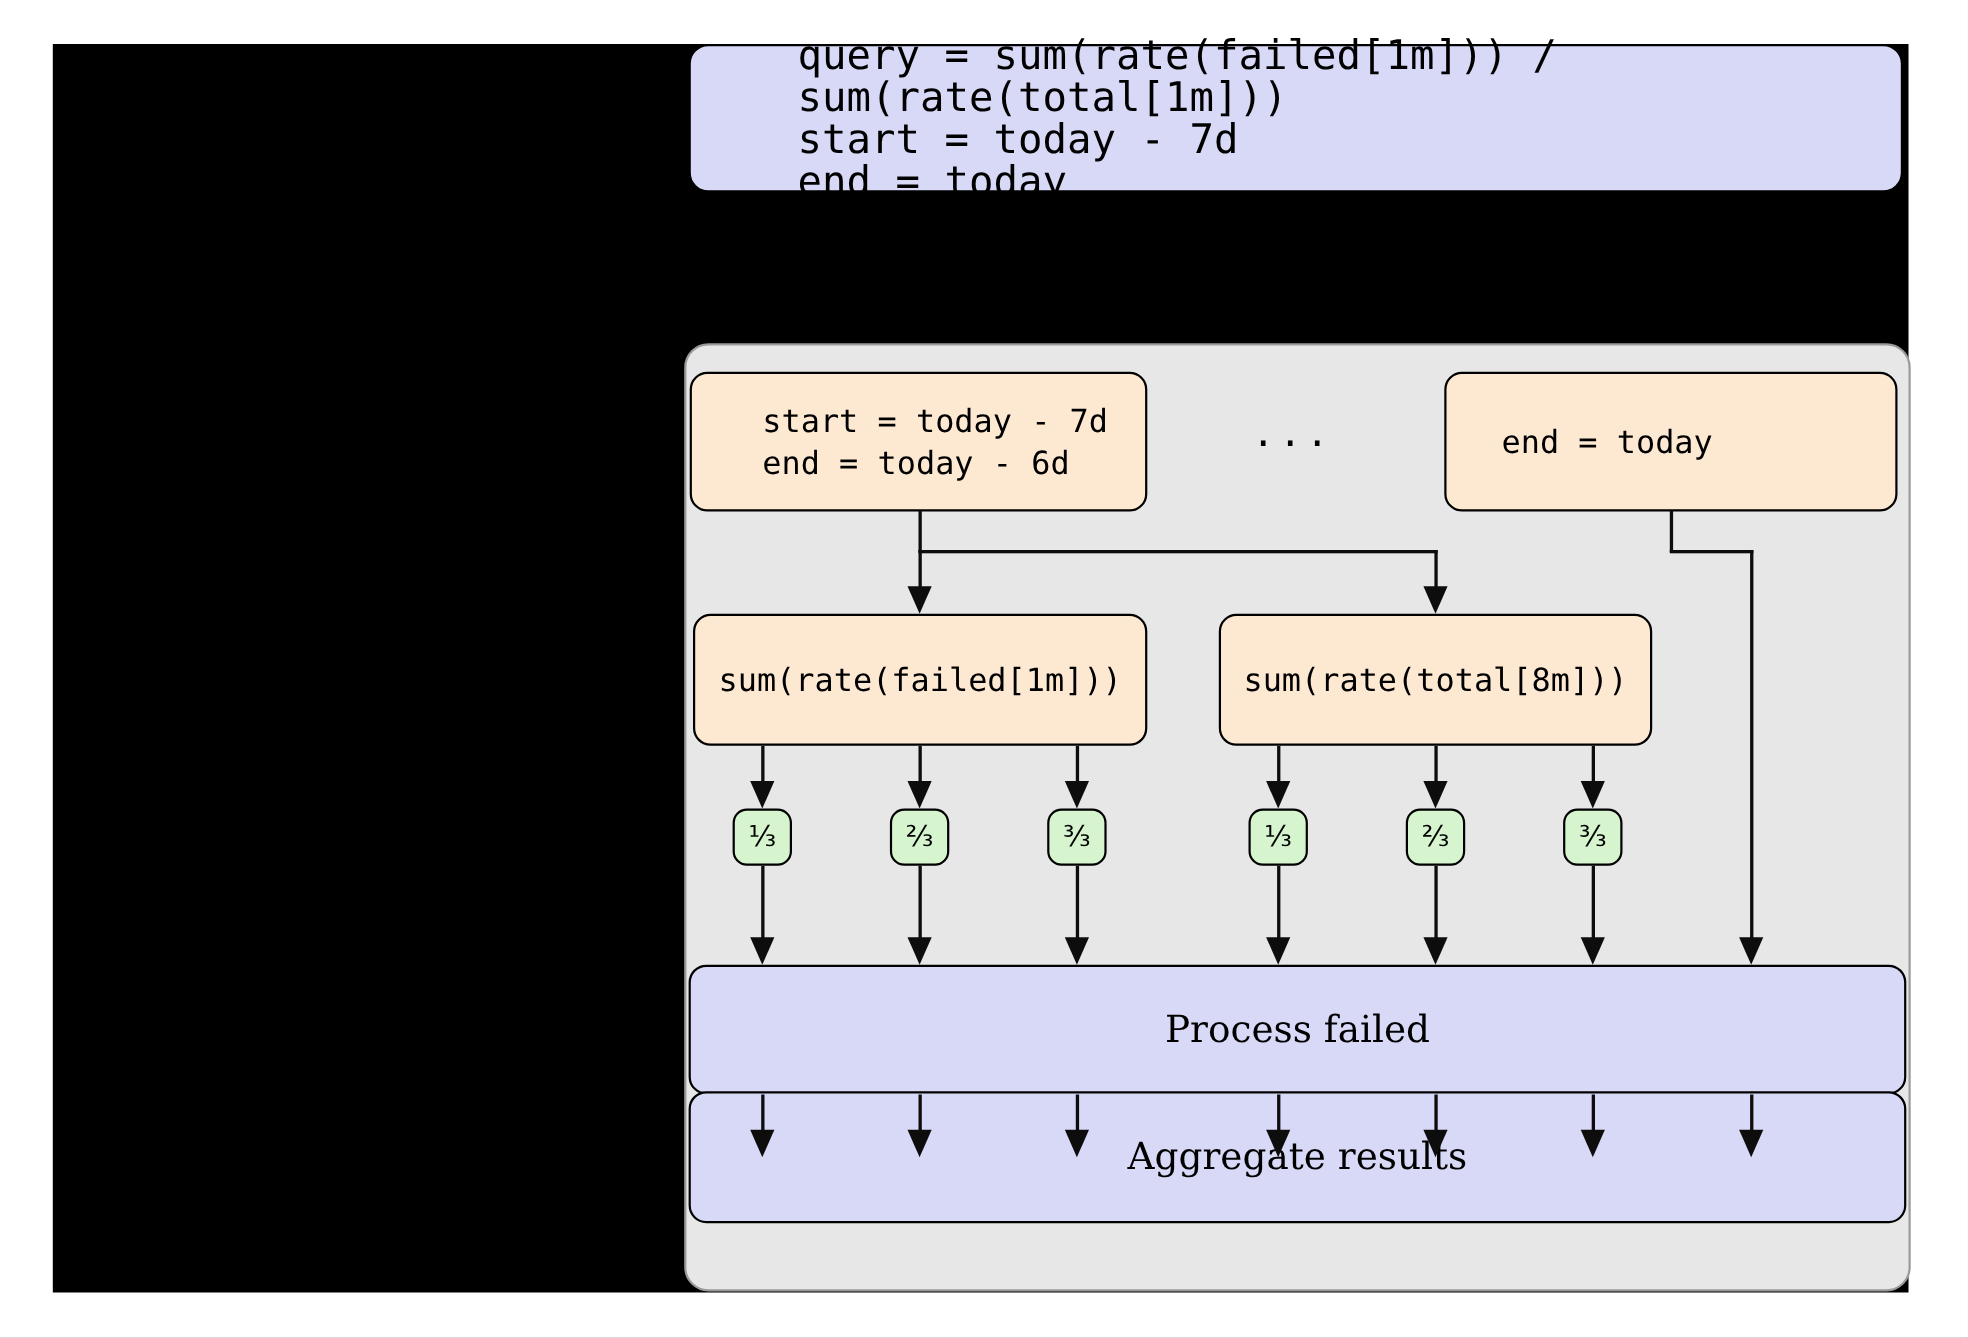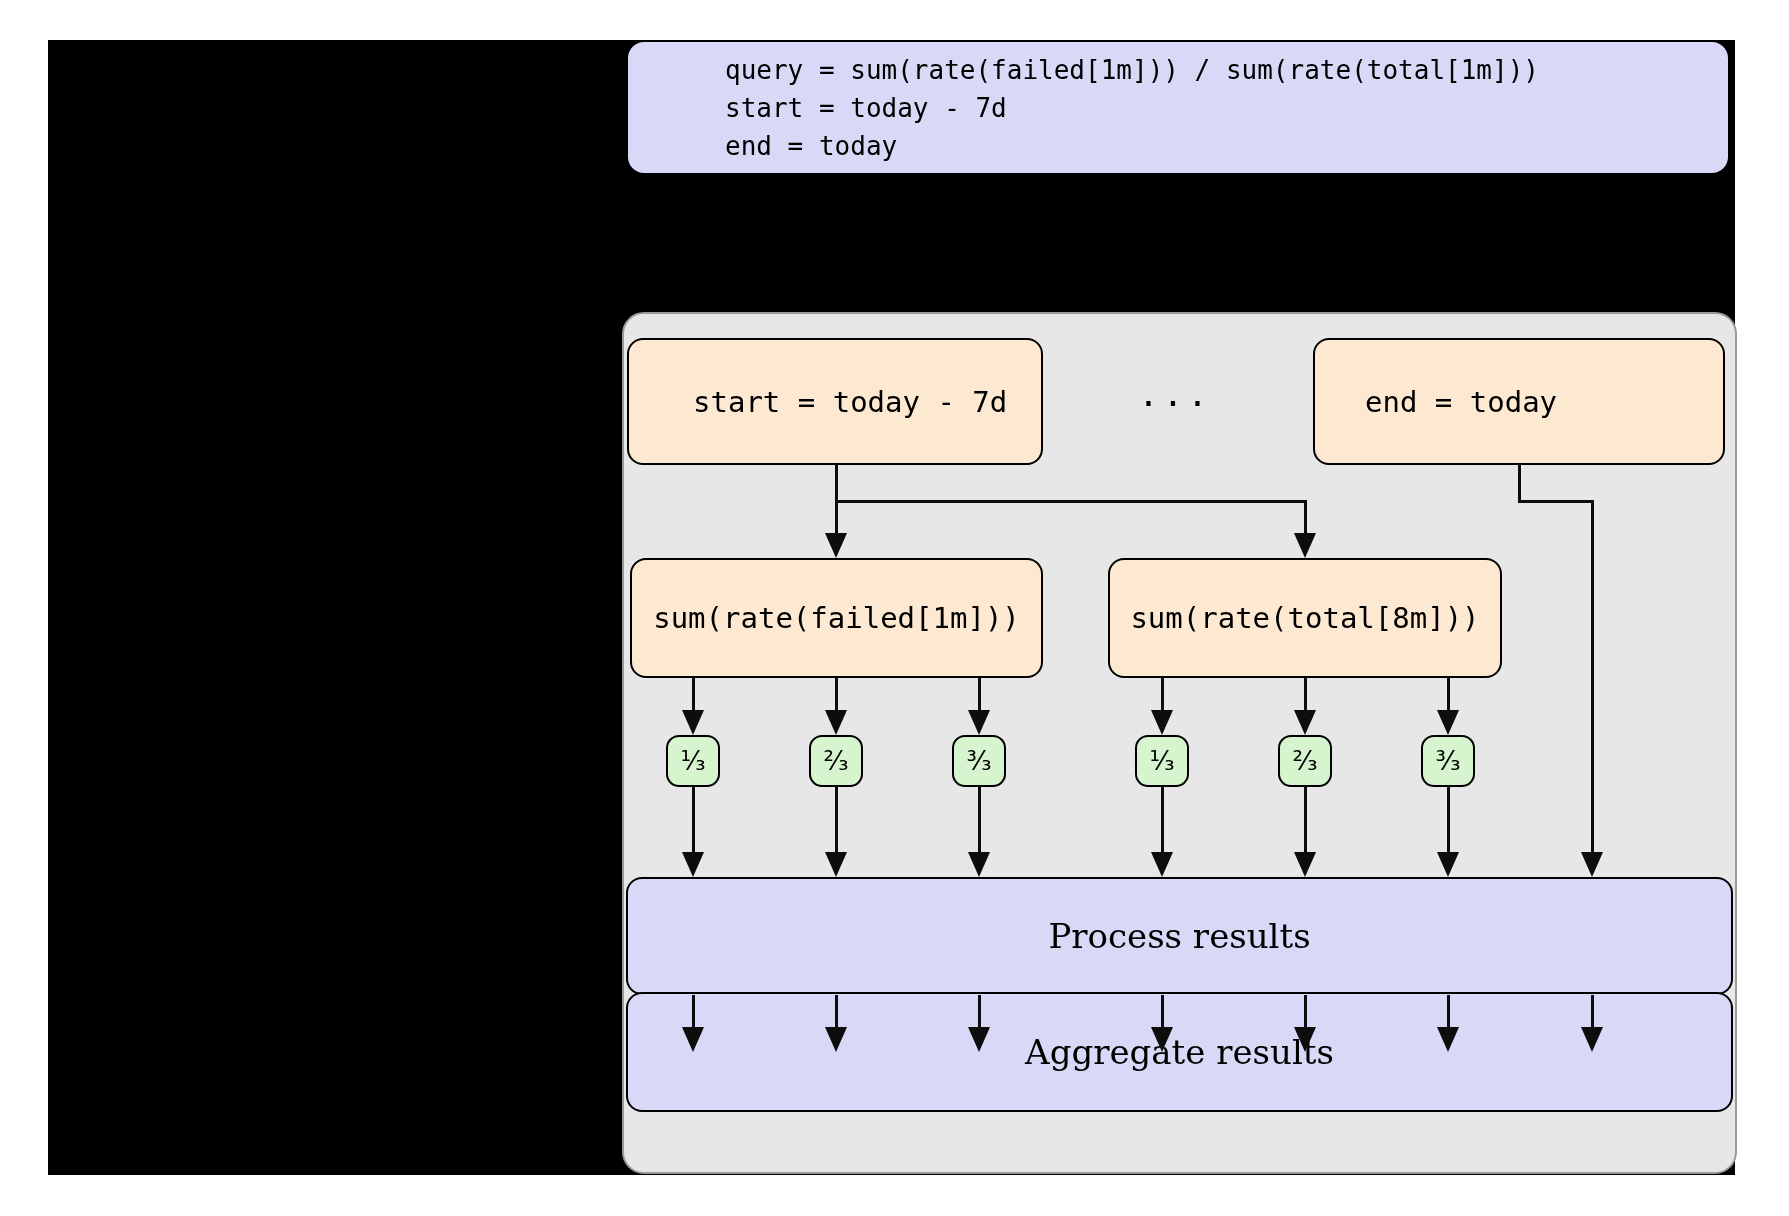"query = sum(rate(failed[1m])) /" .query { font-size: 26px -> 37px }
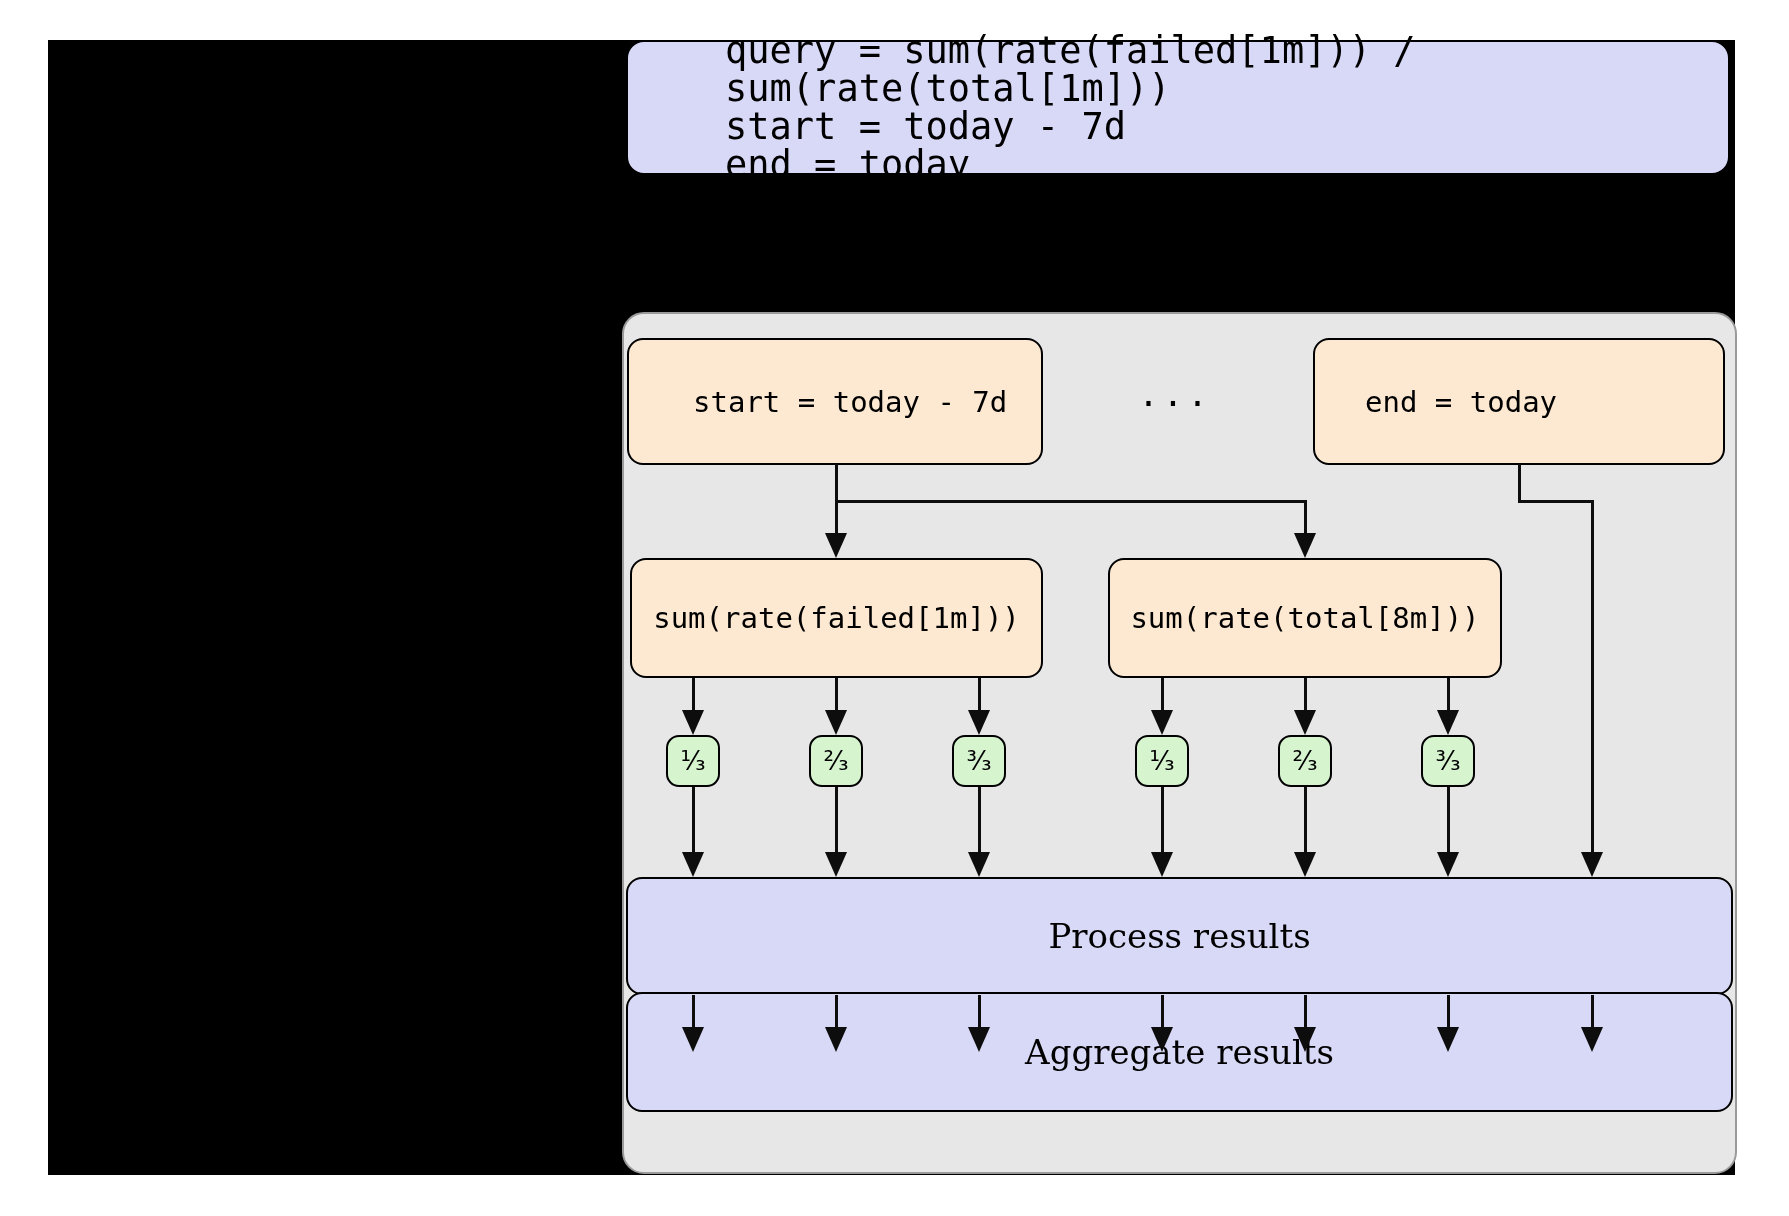"end = today - 6d" div { html: none -> <div>end = today - 6d</div> }
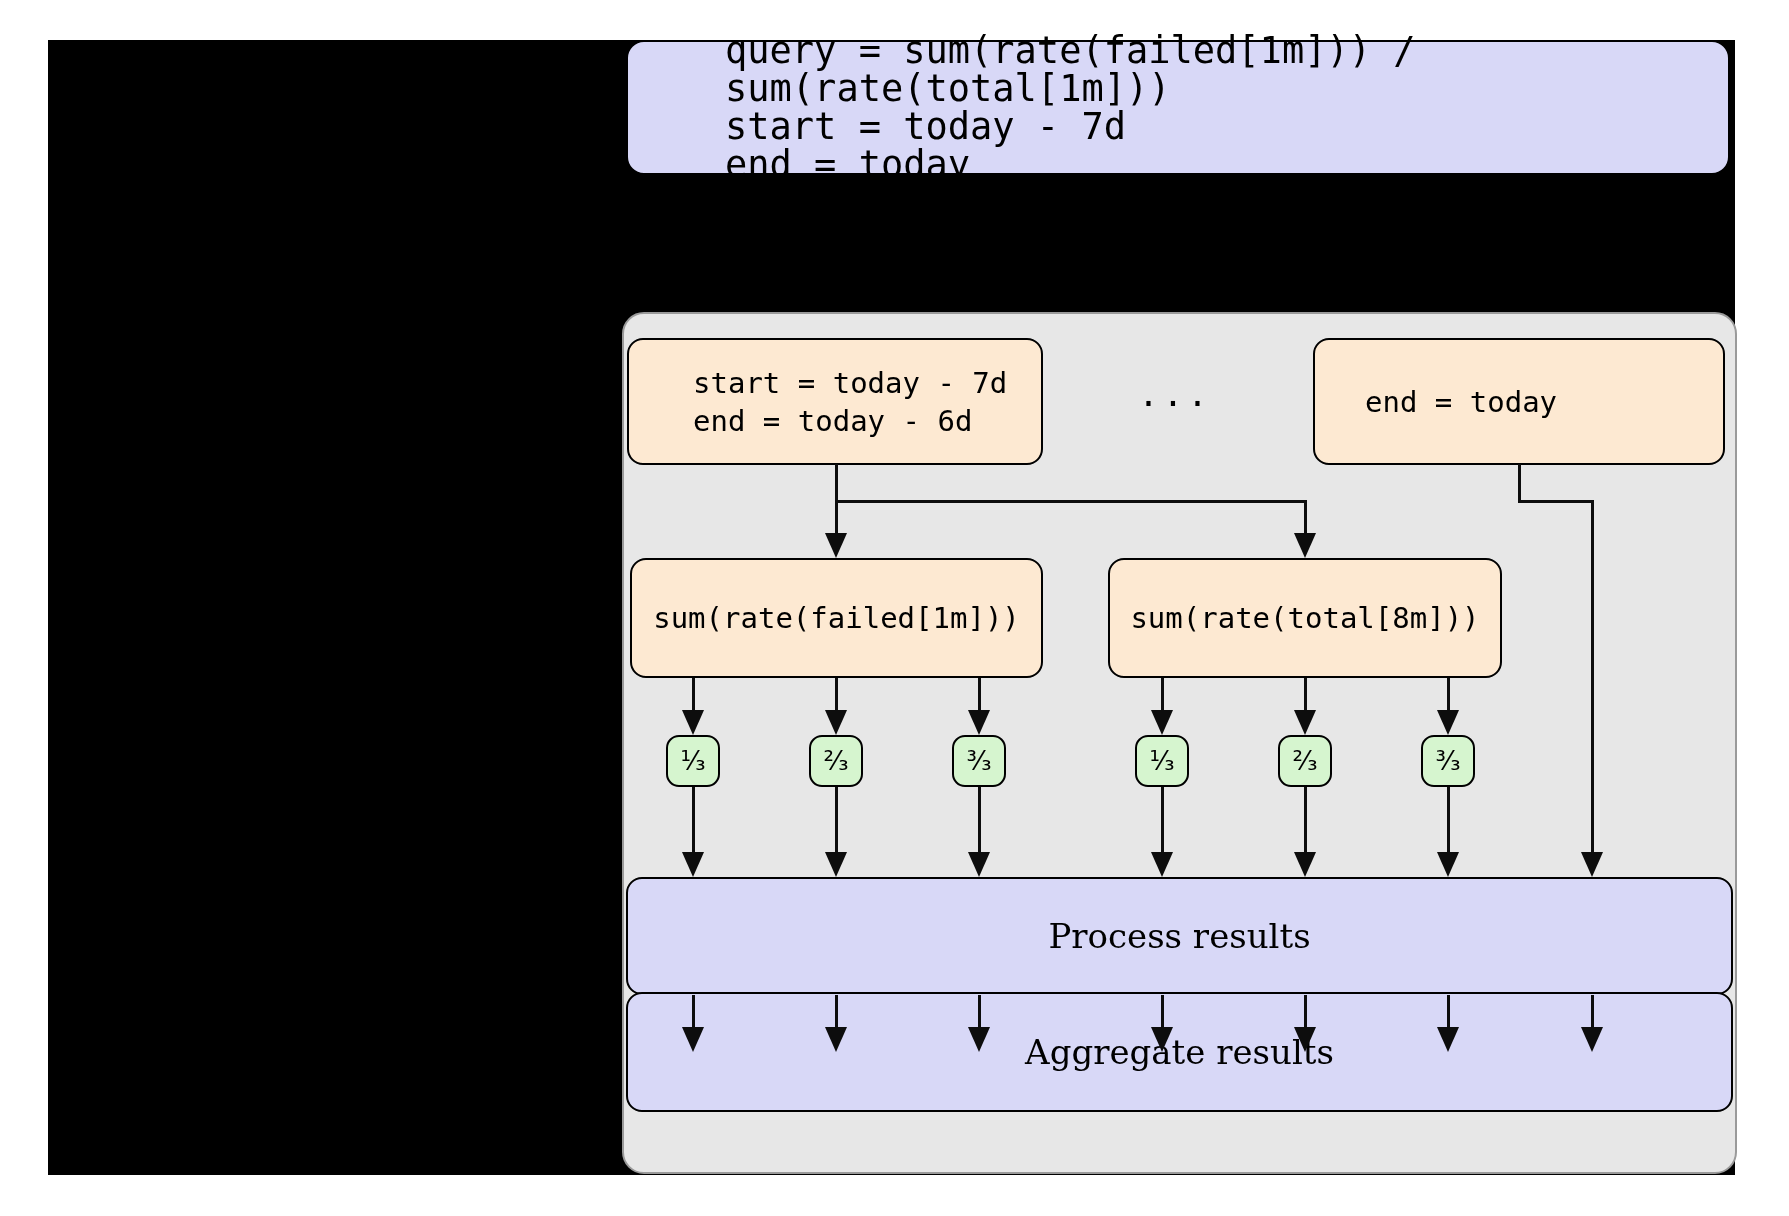"Process results" div { text: results -> failed }
